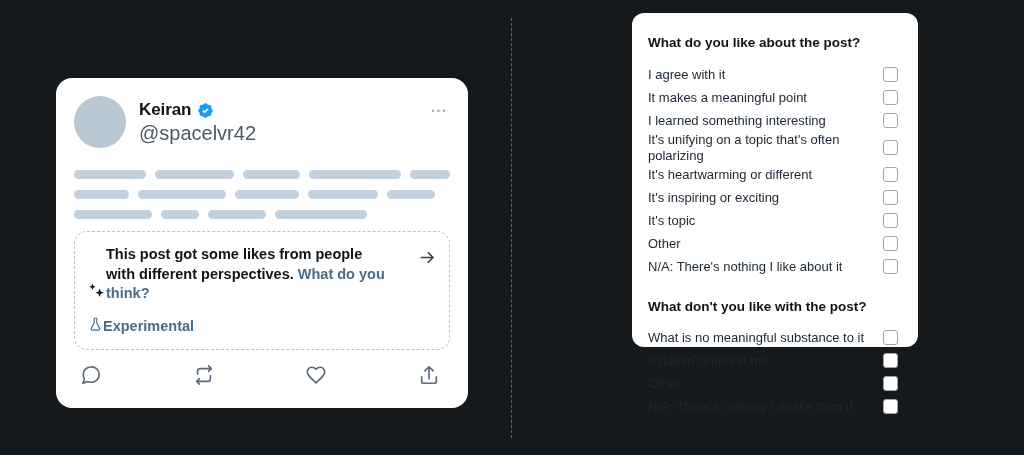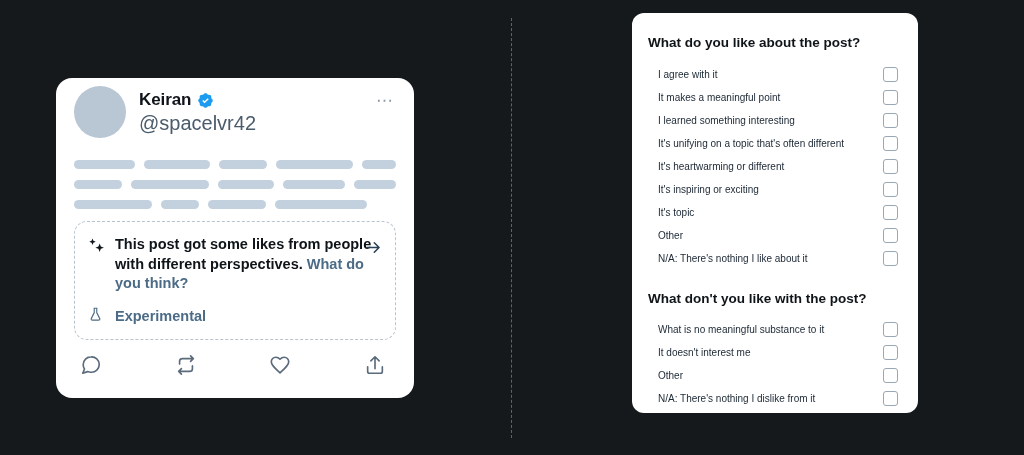"What do you like about" .survey { height: 400px -> 334px }
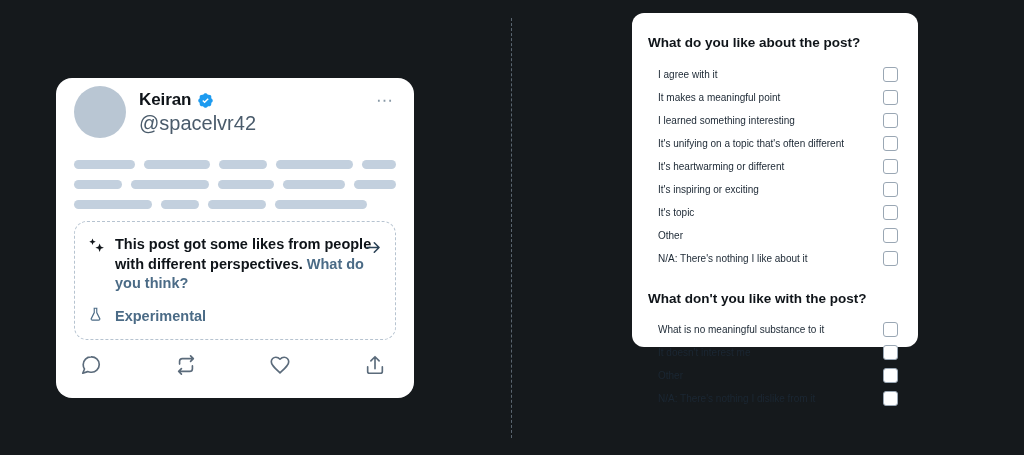"I agree with it" .q-label { font-size: 10px -> 13px; margin-left: 10px -> none }
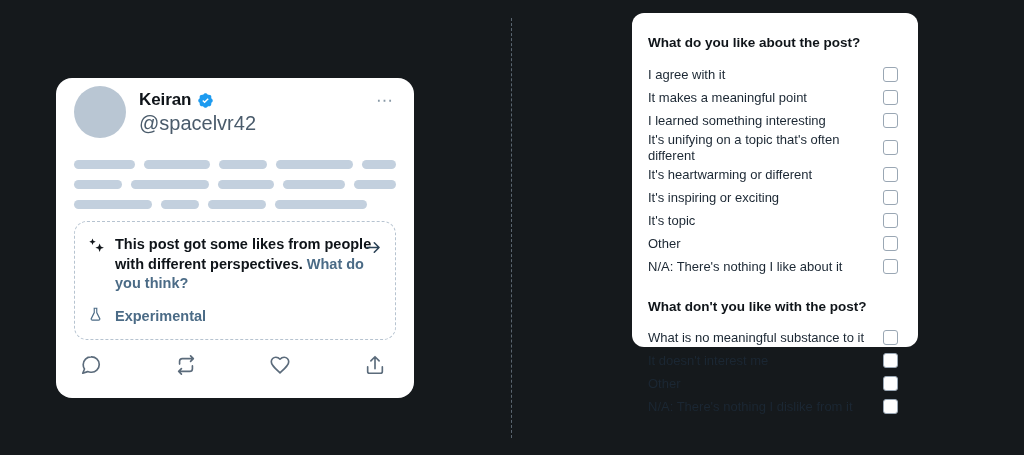"Keiran" .post-card { padding: 8px 18px 10px 18px -> 18px 18px 10px 18px; width: 358px -> 412px }
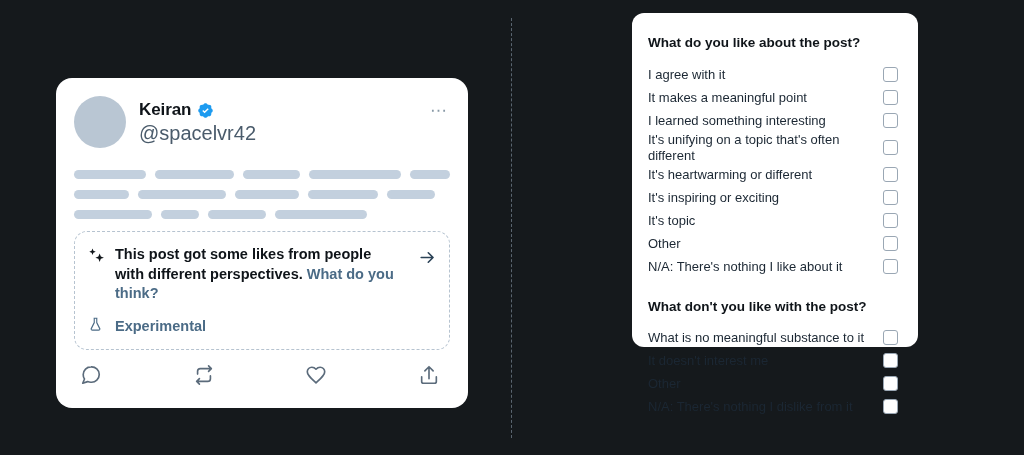"It's unifying on a topic" span.q-label { text: different -> polarizing }
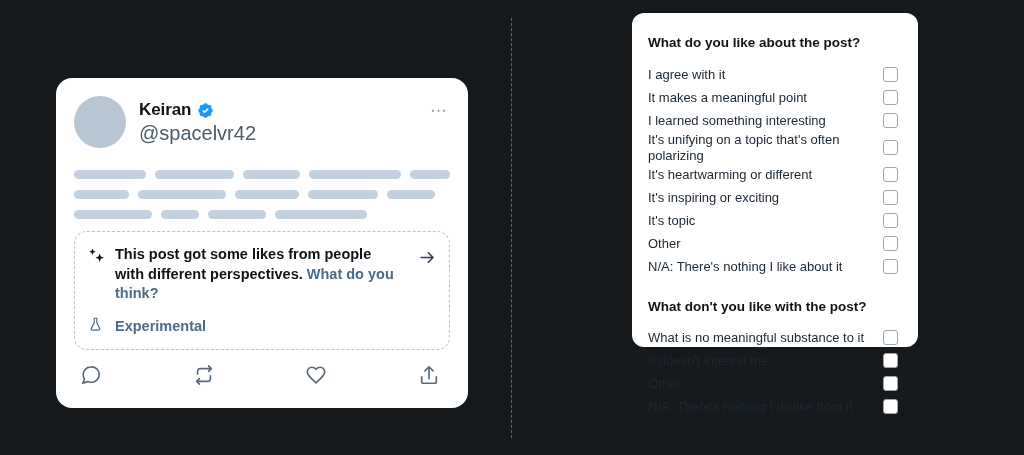"This post got some likes" .prompt-top { align-items: flex-start -> flex-end; gap: 9px -> none }
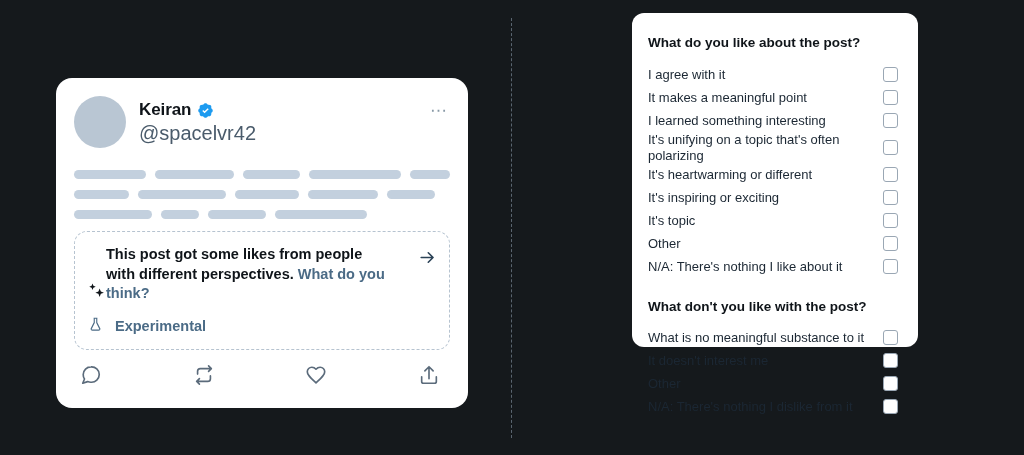"Experimental" .experimental-row { gap: 12px -> 0 }
